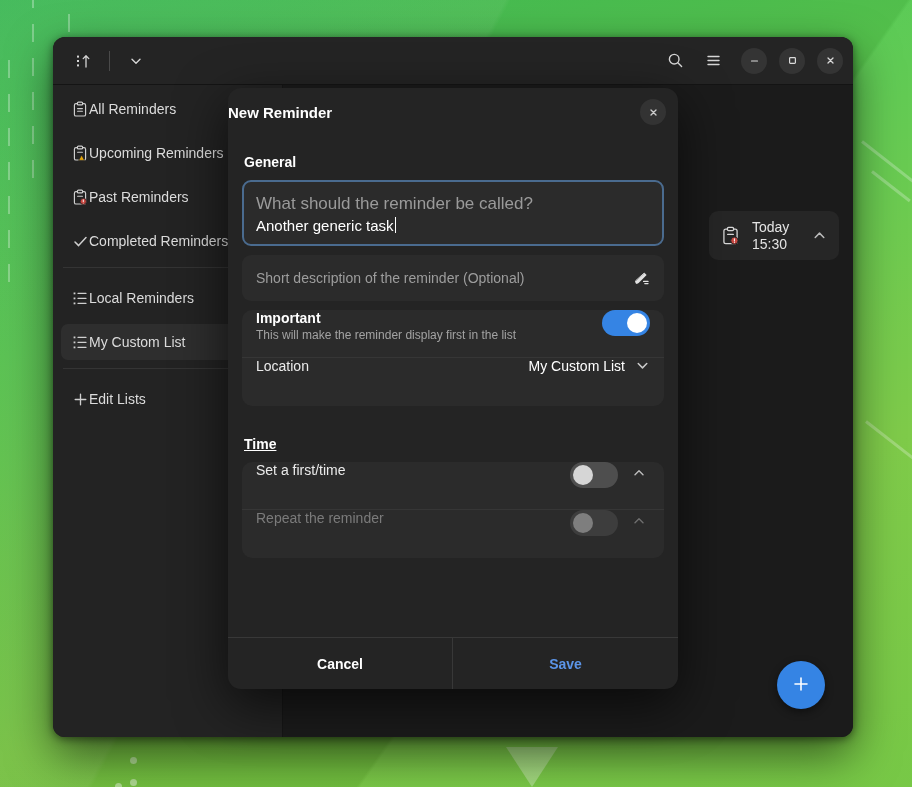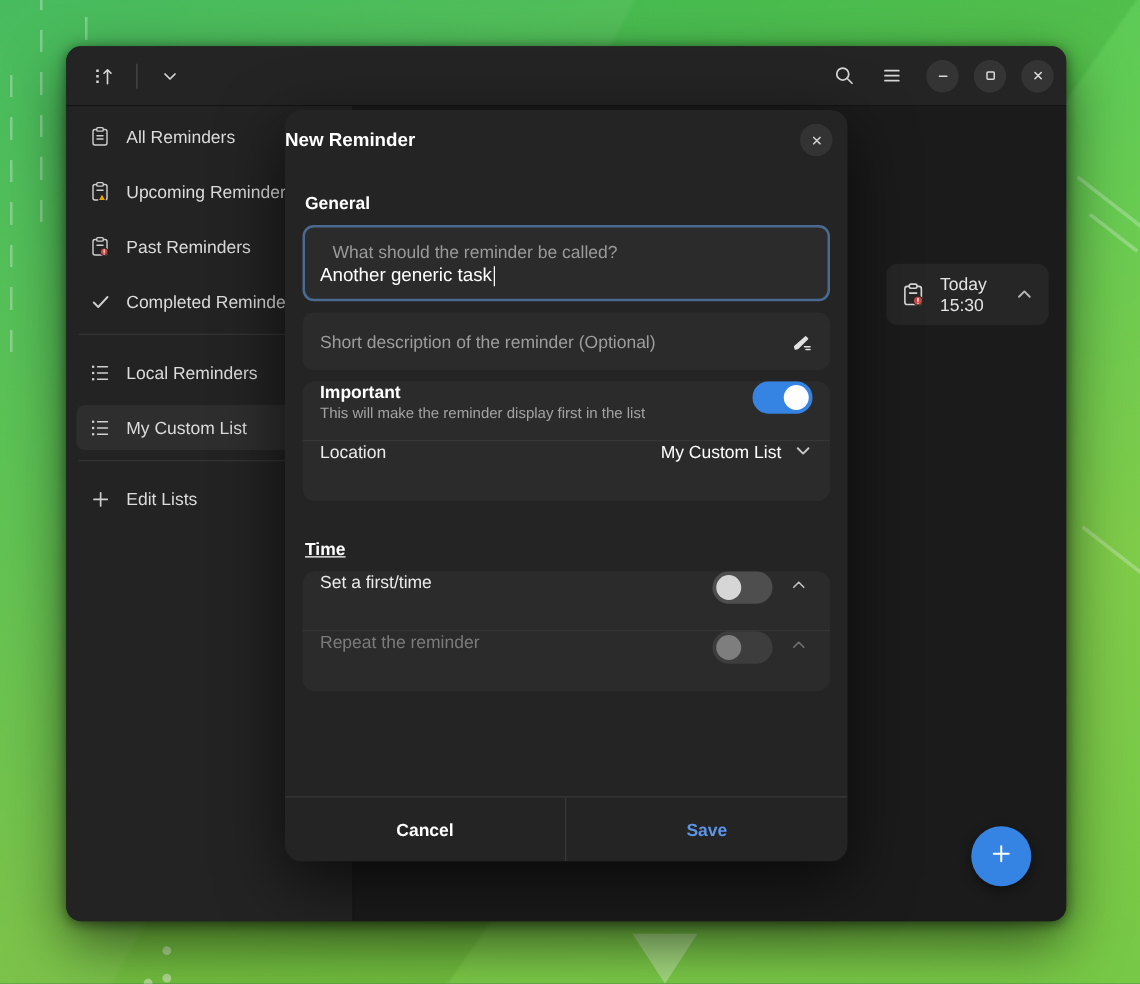"All Reminders" .side-item { gap: 12px -> 0 }
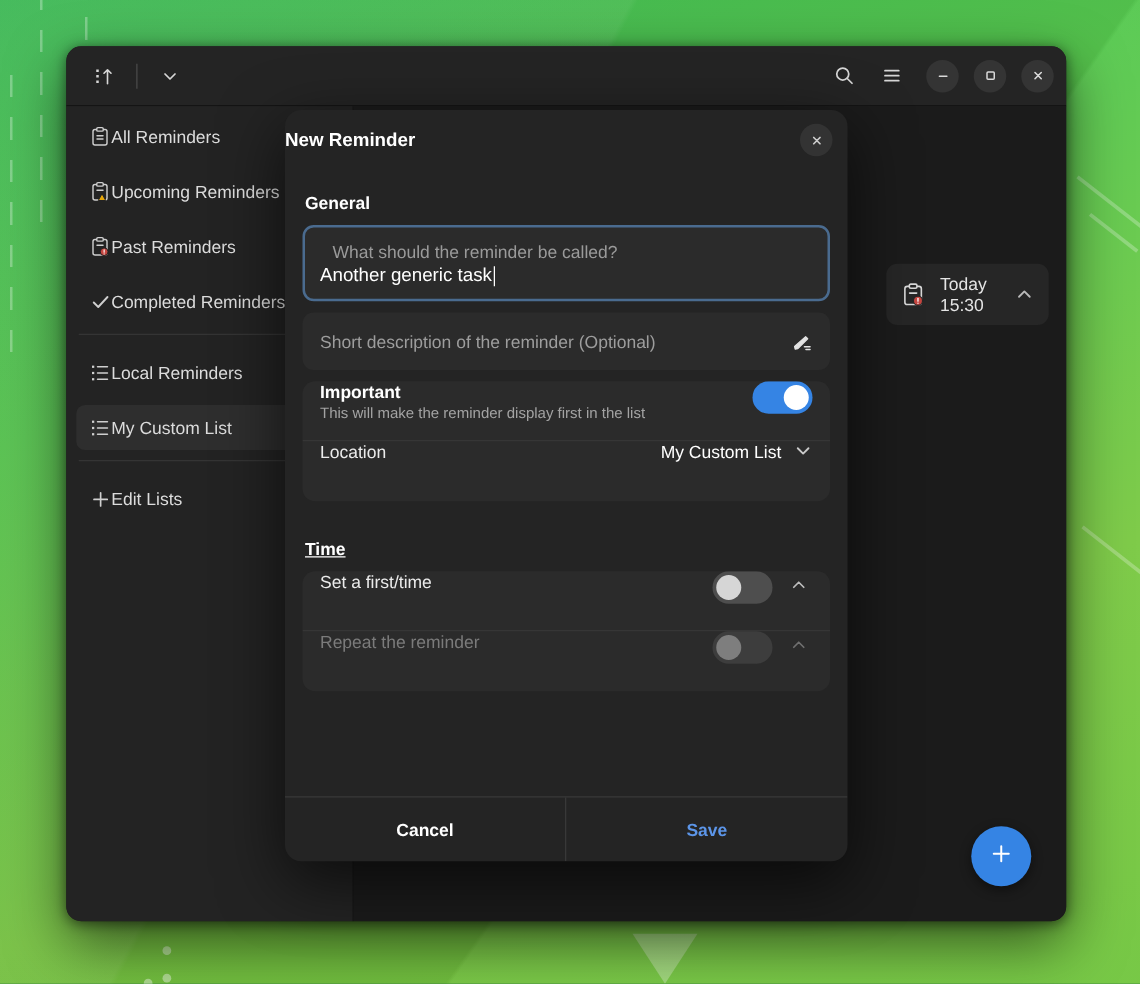"What should the reminder be" #entry-placeholder { font-size: 14px -> 17px; margin-left: 10px -> none }
